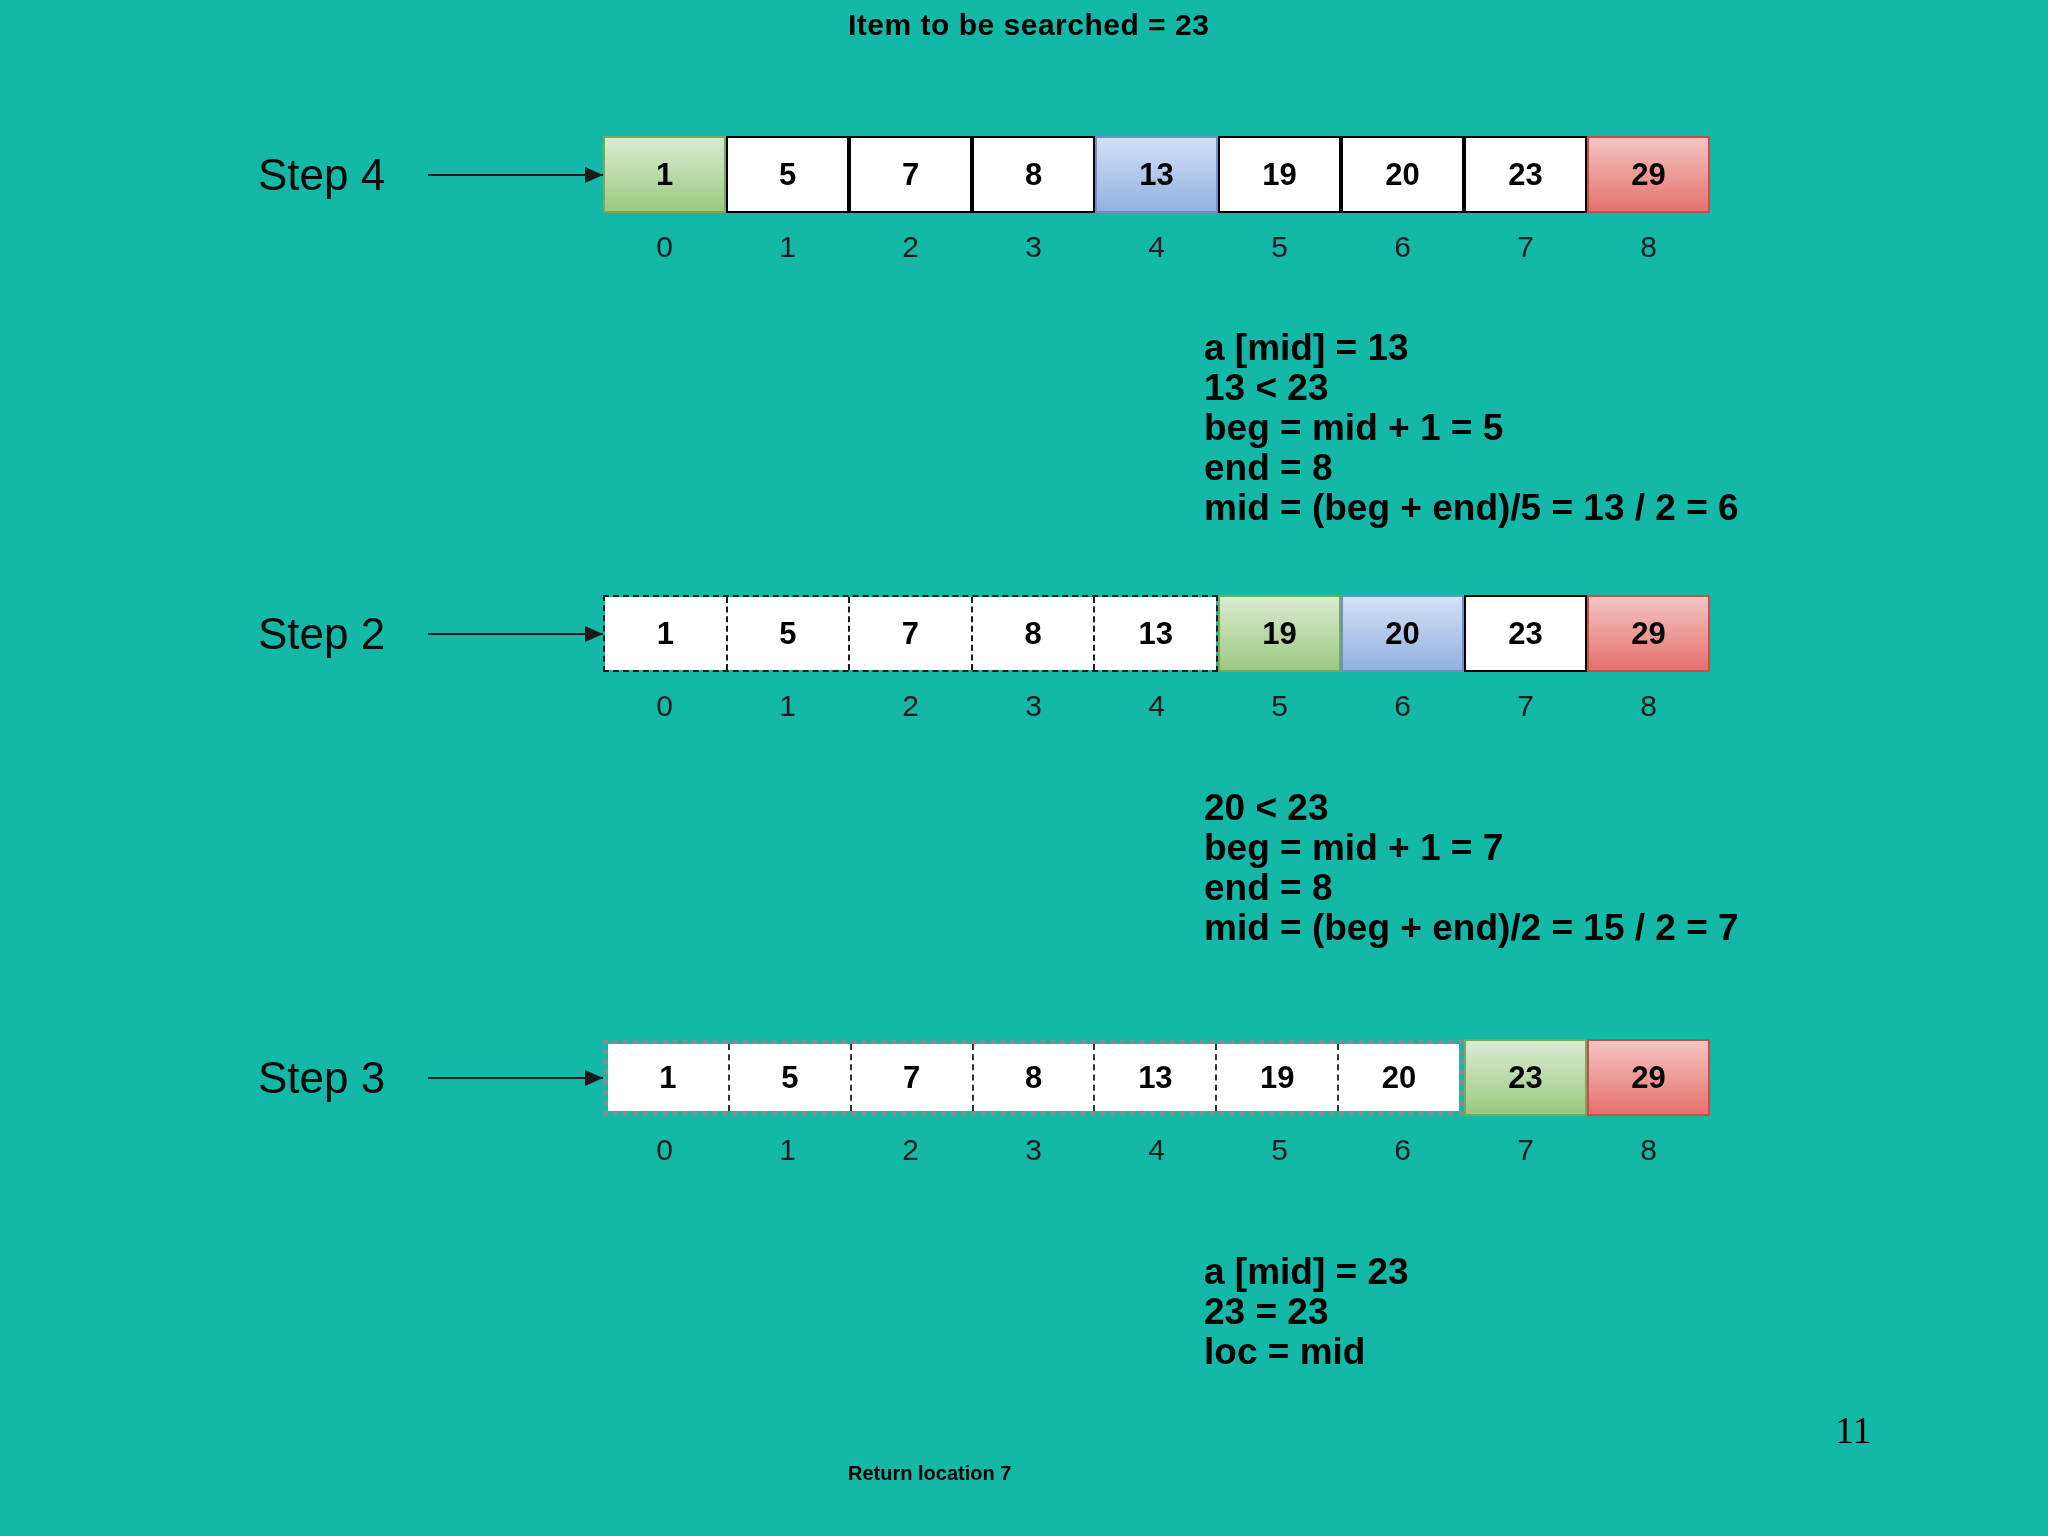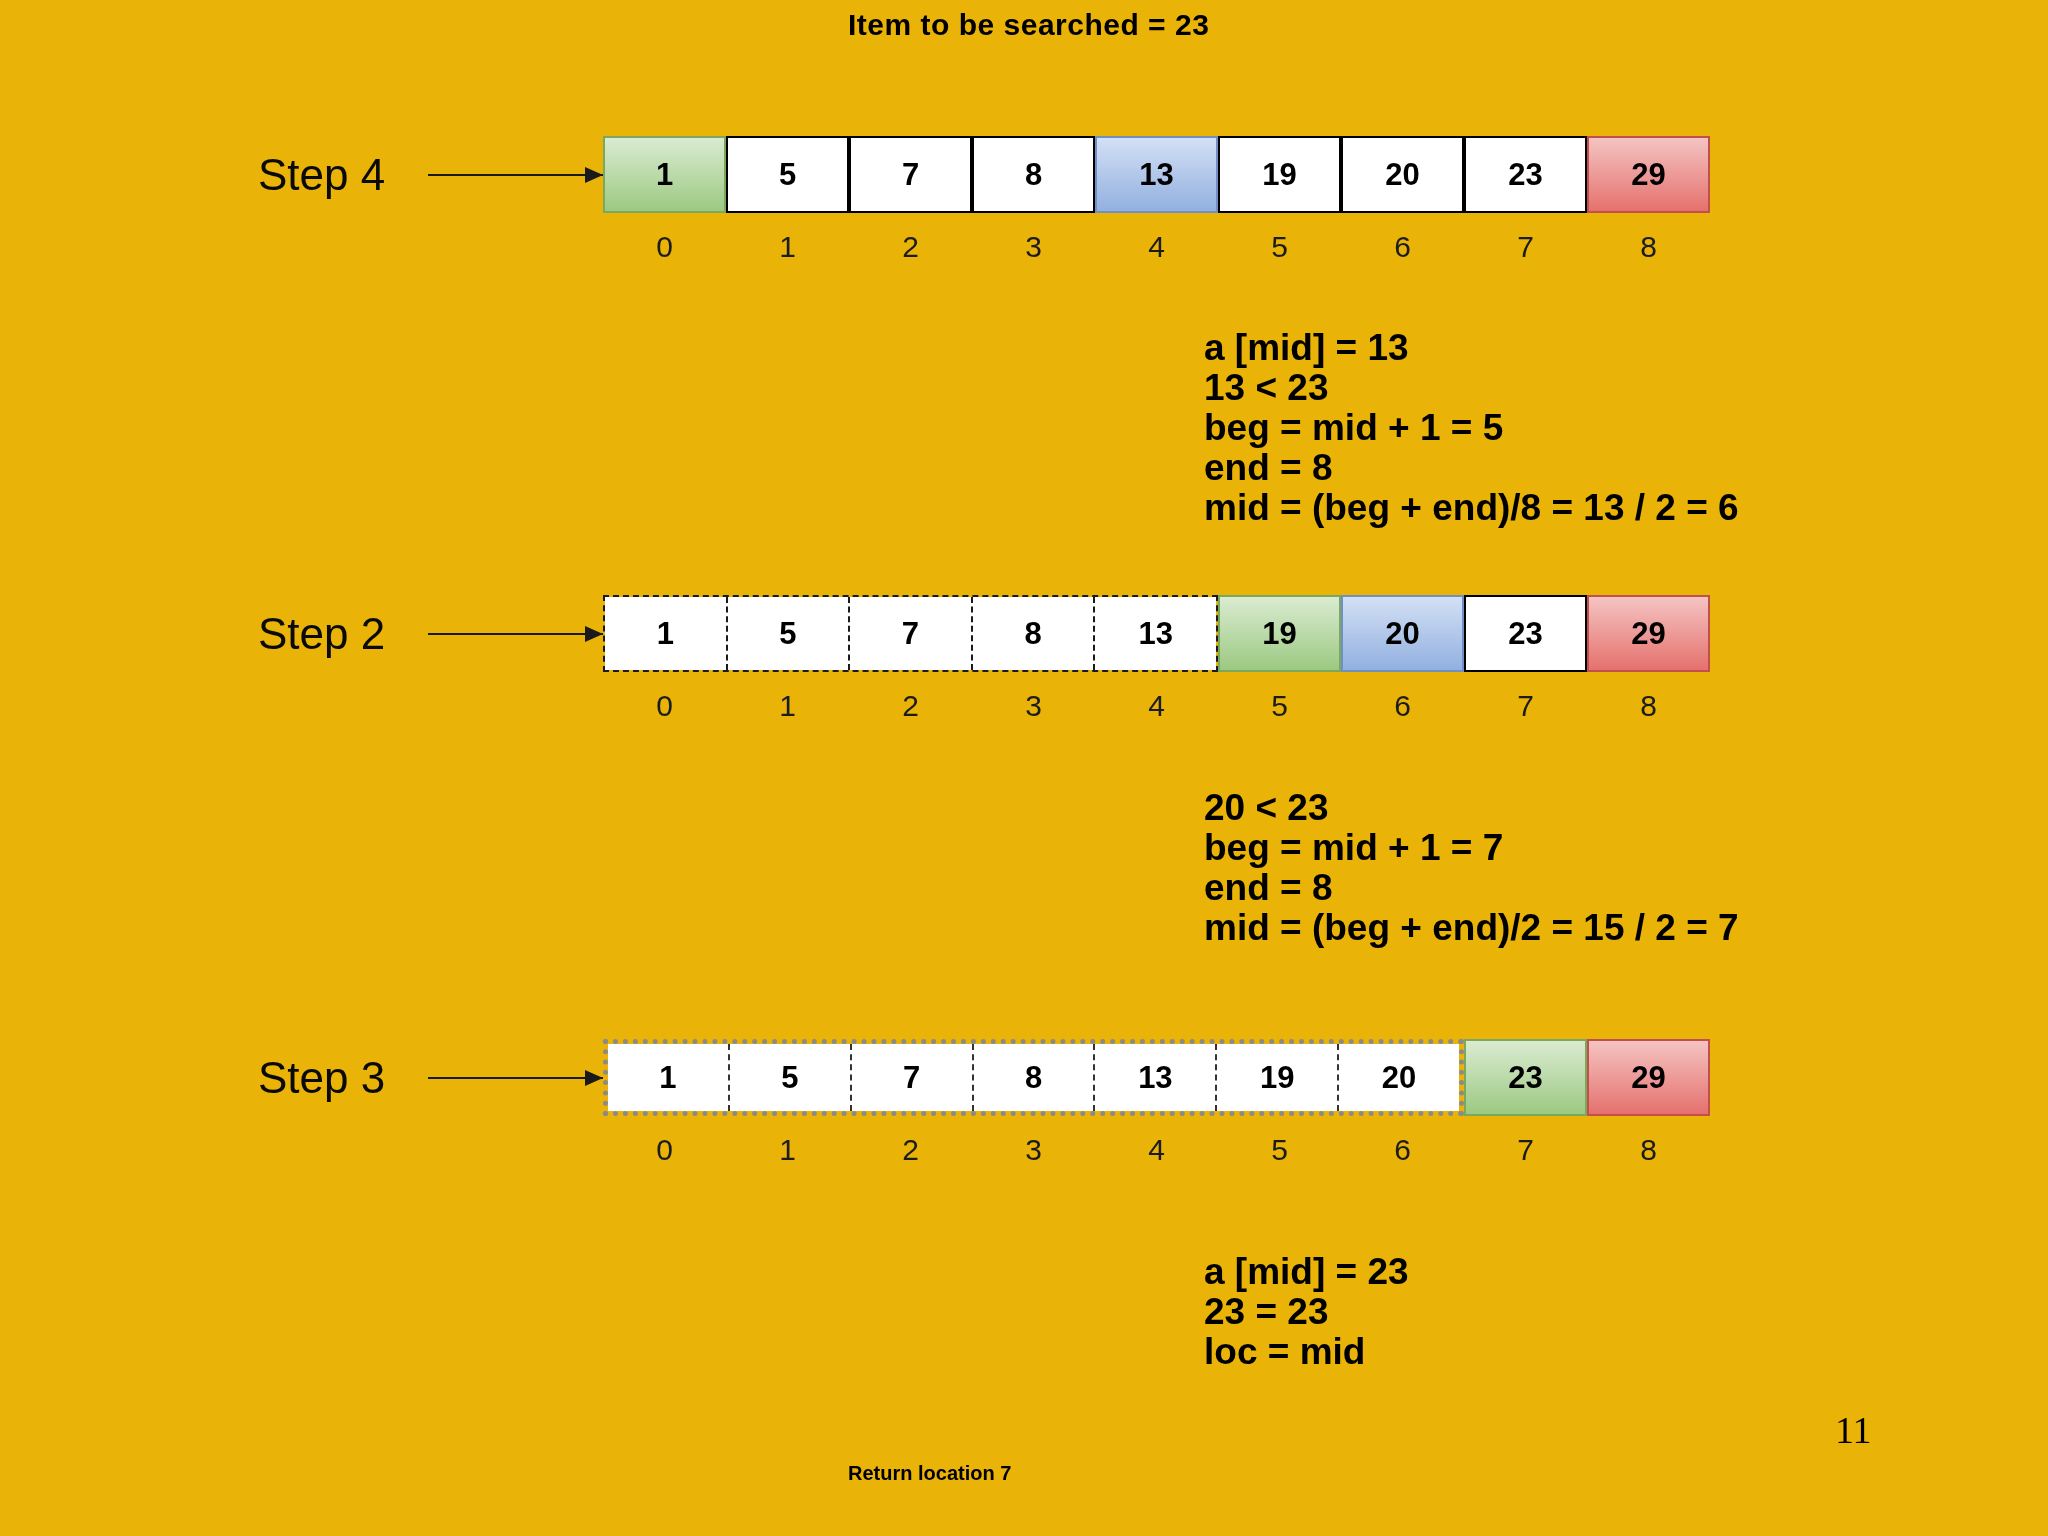"Item to be searched =" .page { background: #eab308 -> #14b8a6 }
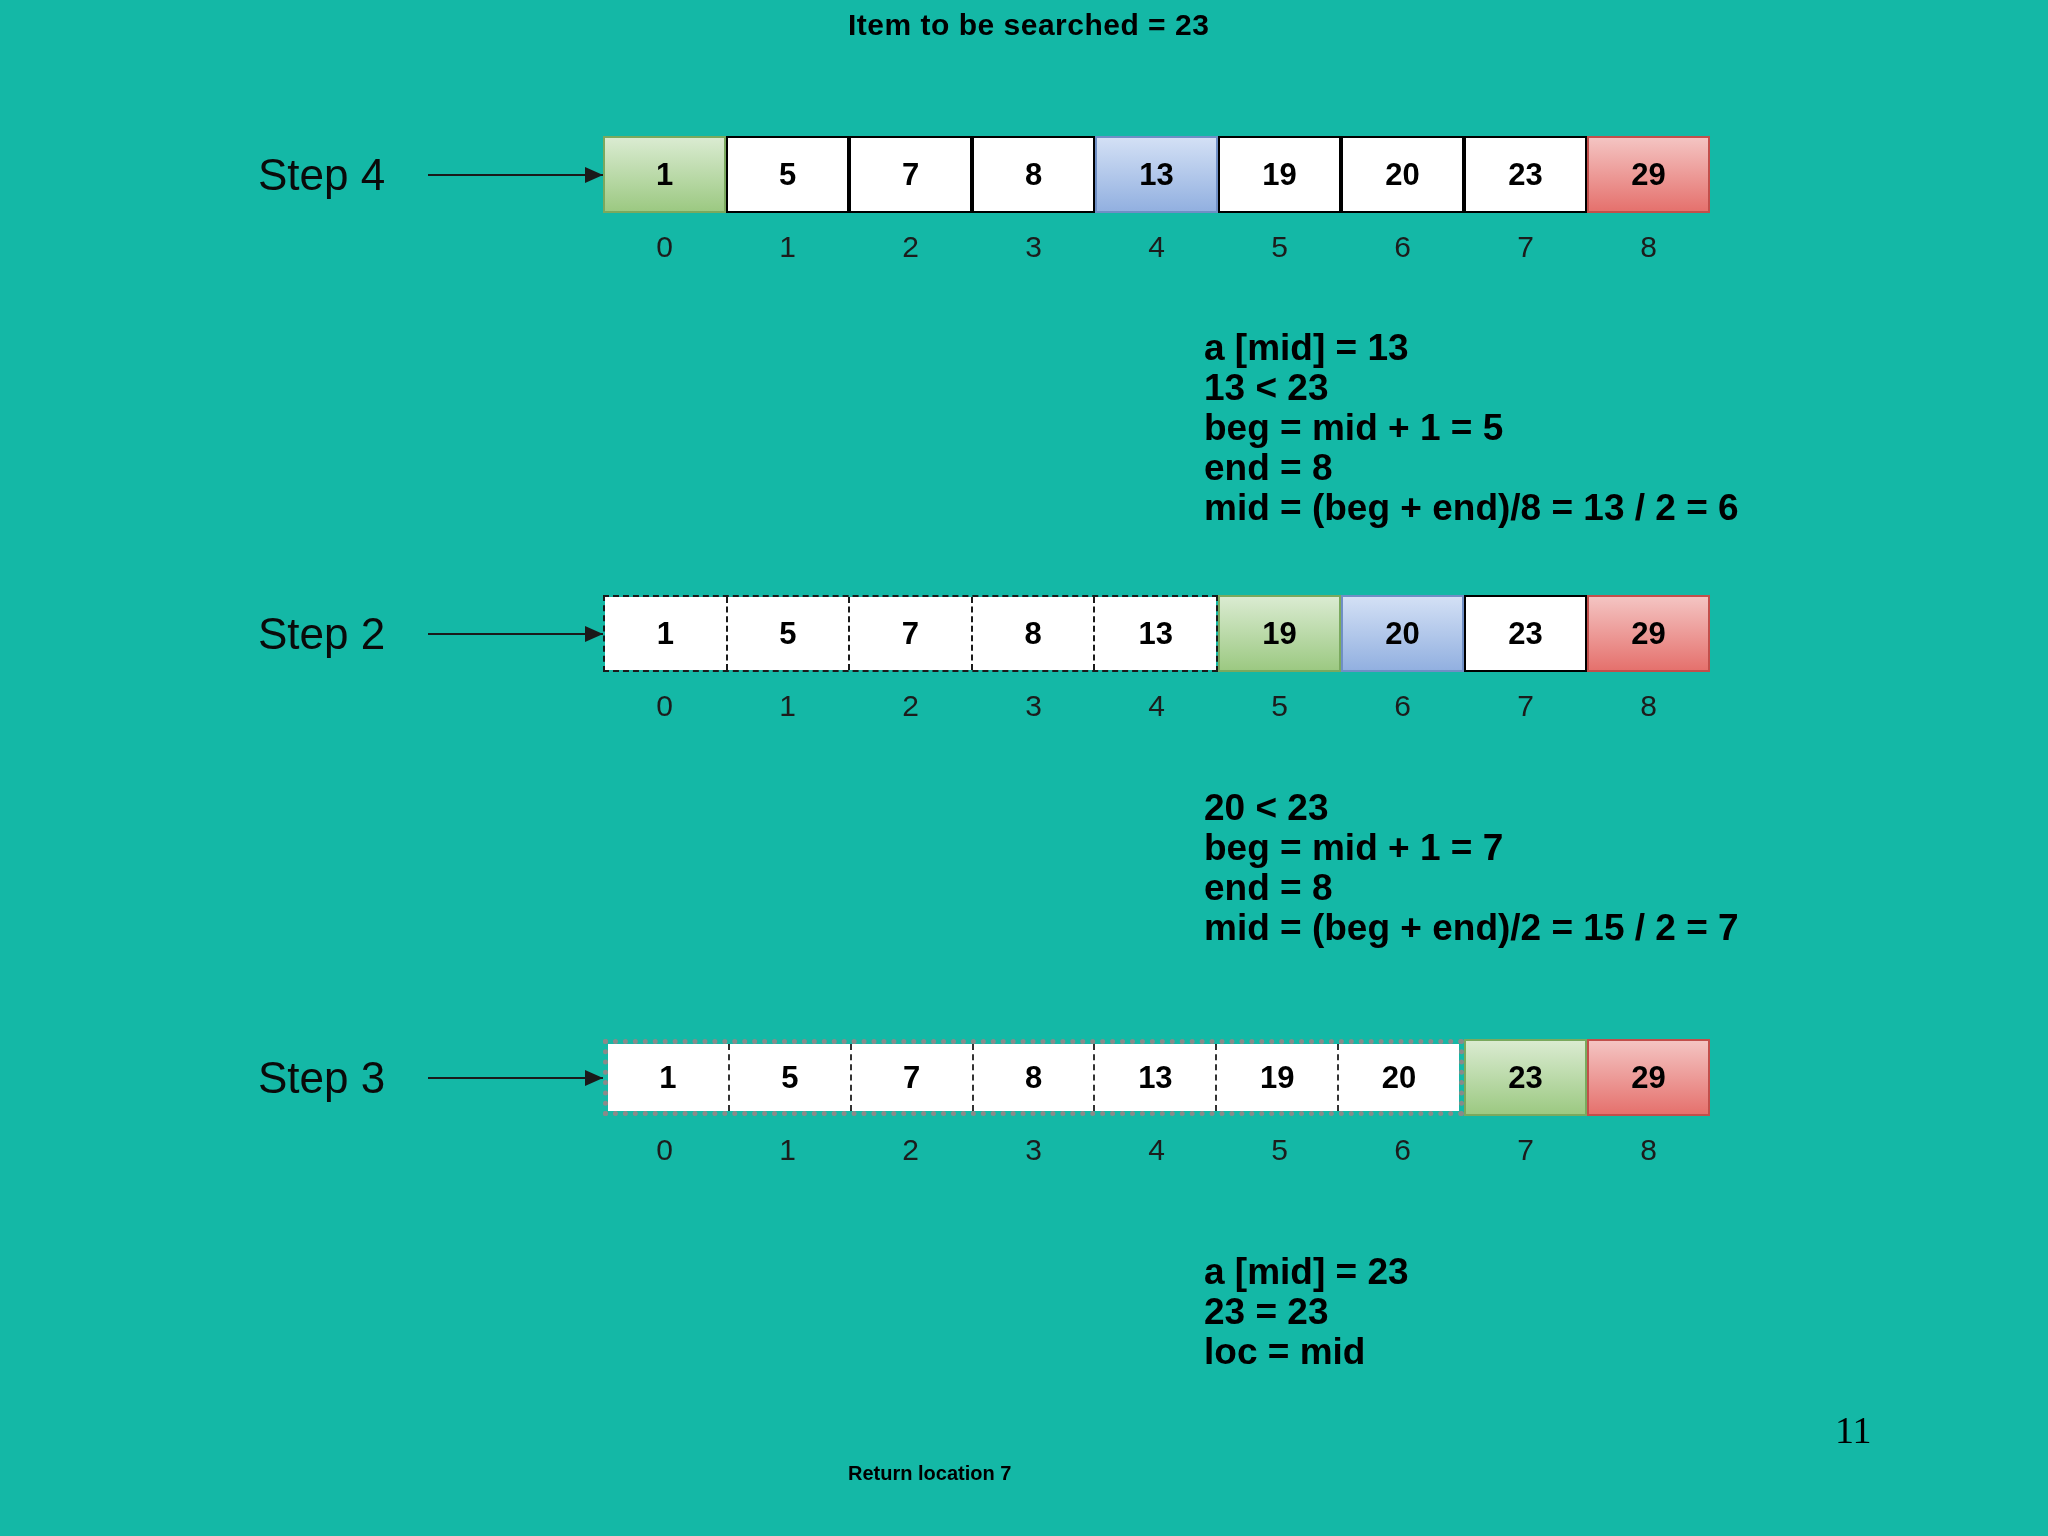"mid = (beg + end)/8" div { text: /8 -> /5 }
